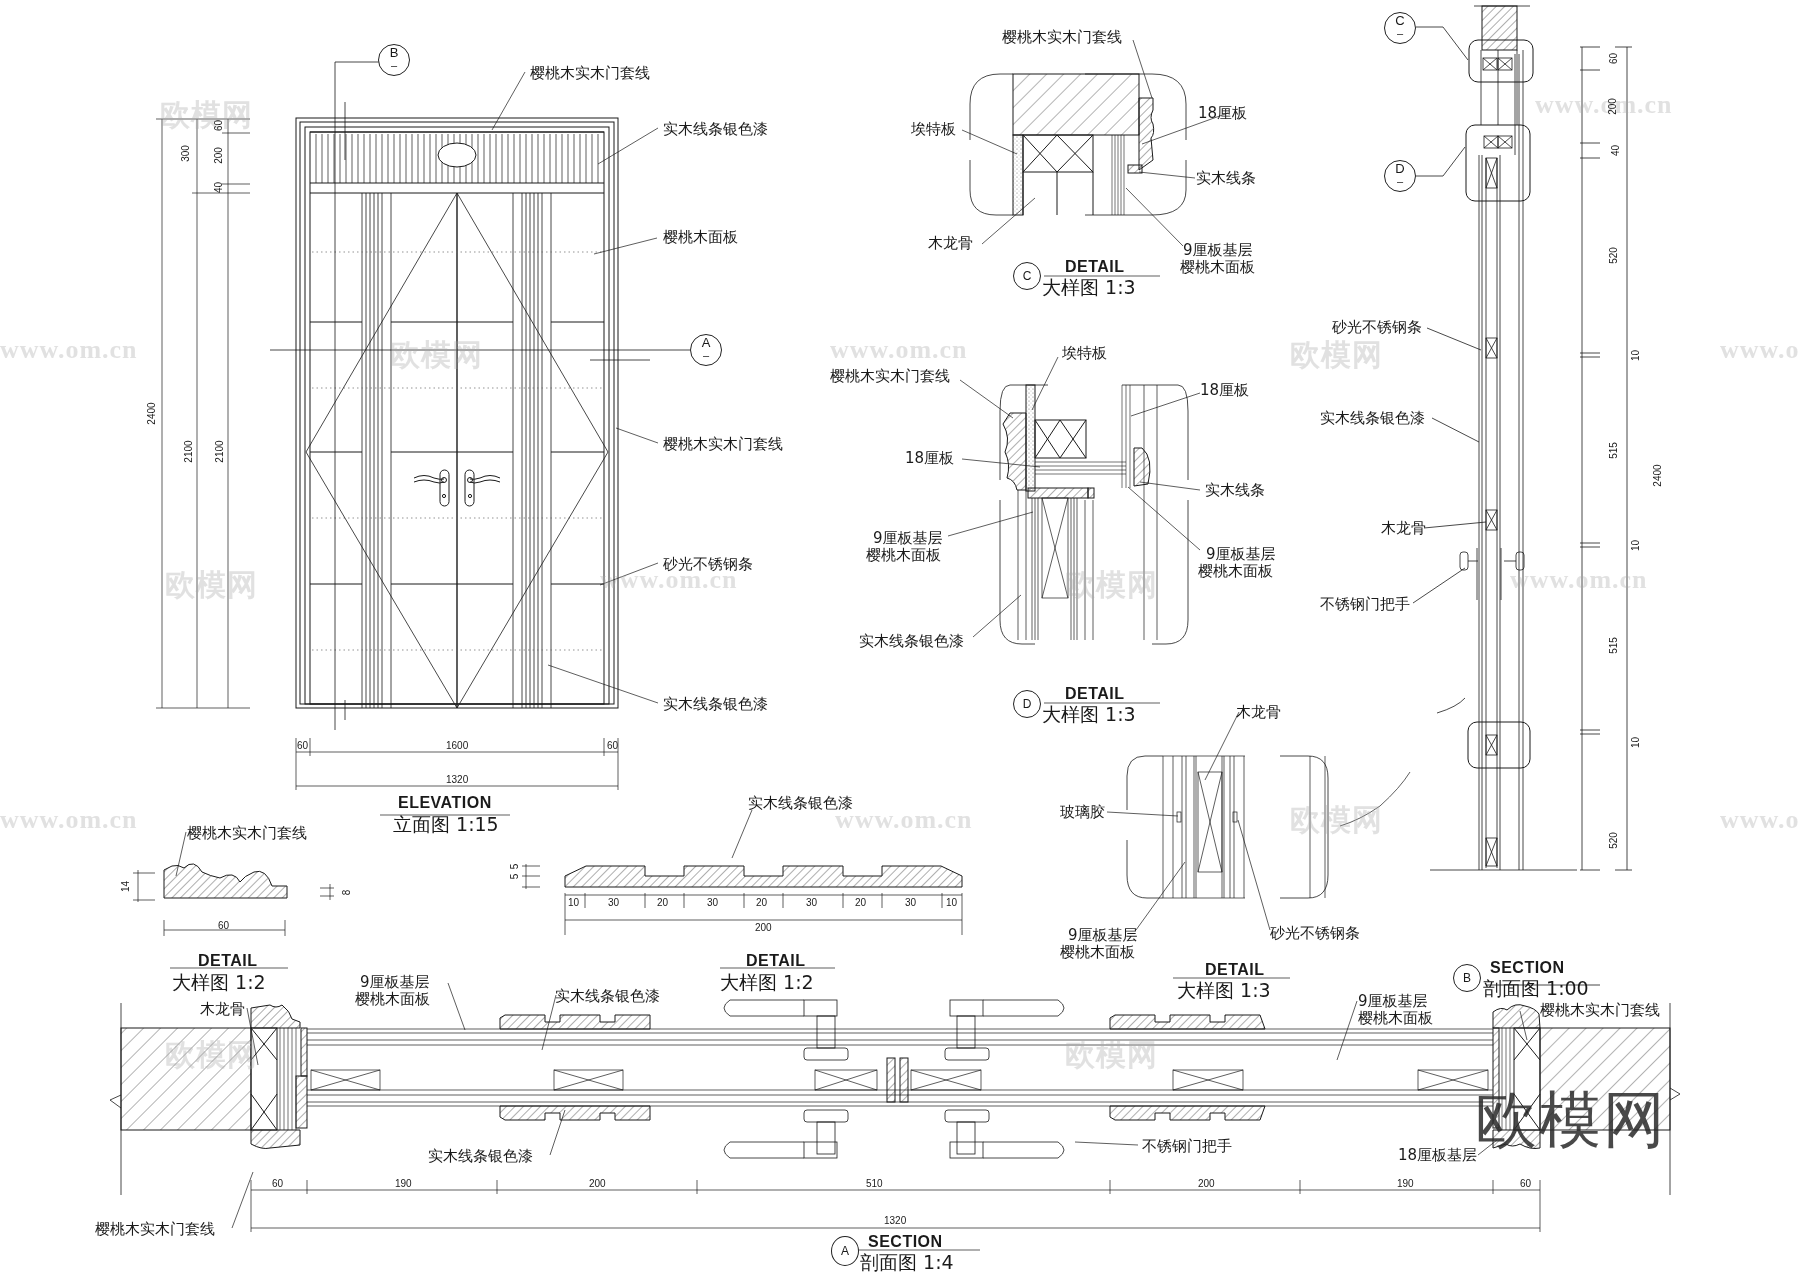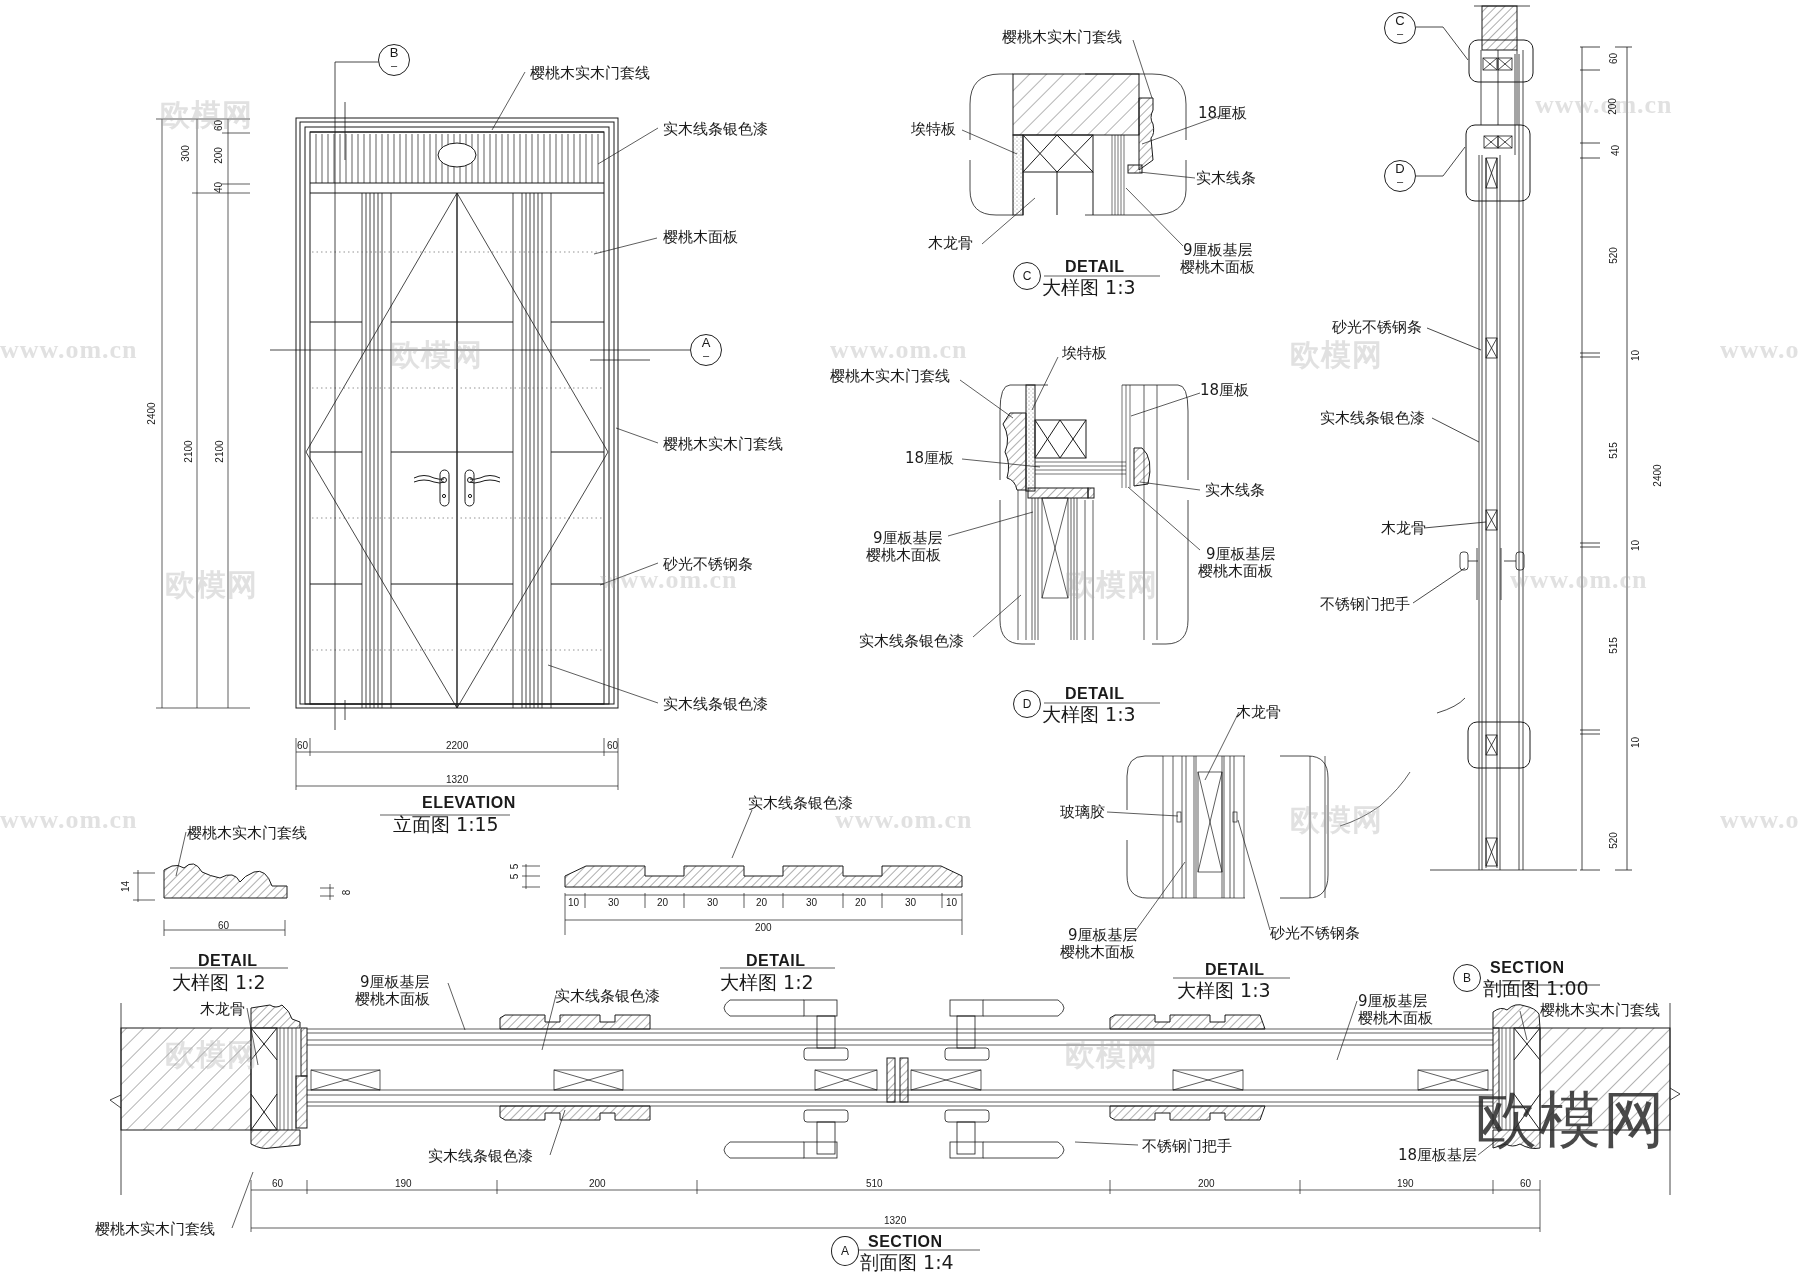"2200" div.dim { text: 2200 -> 1600 }
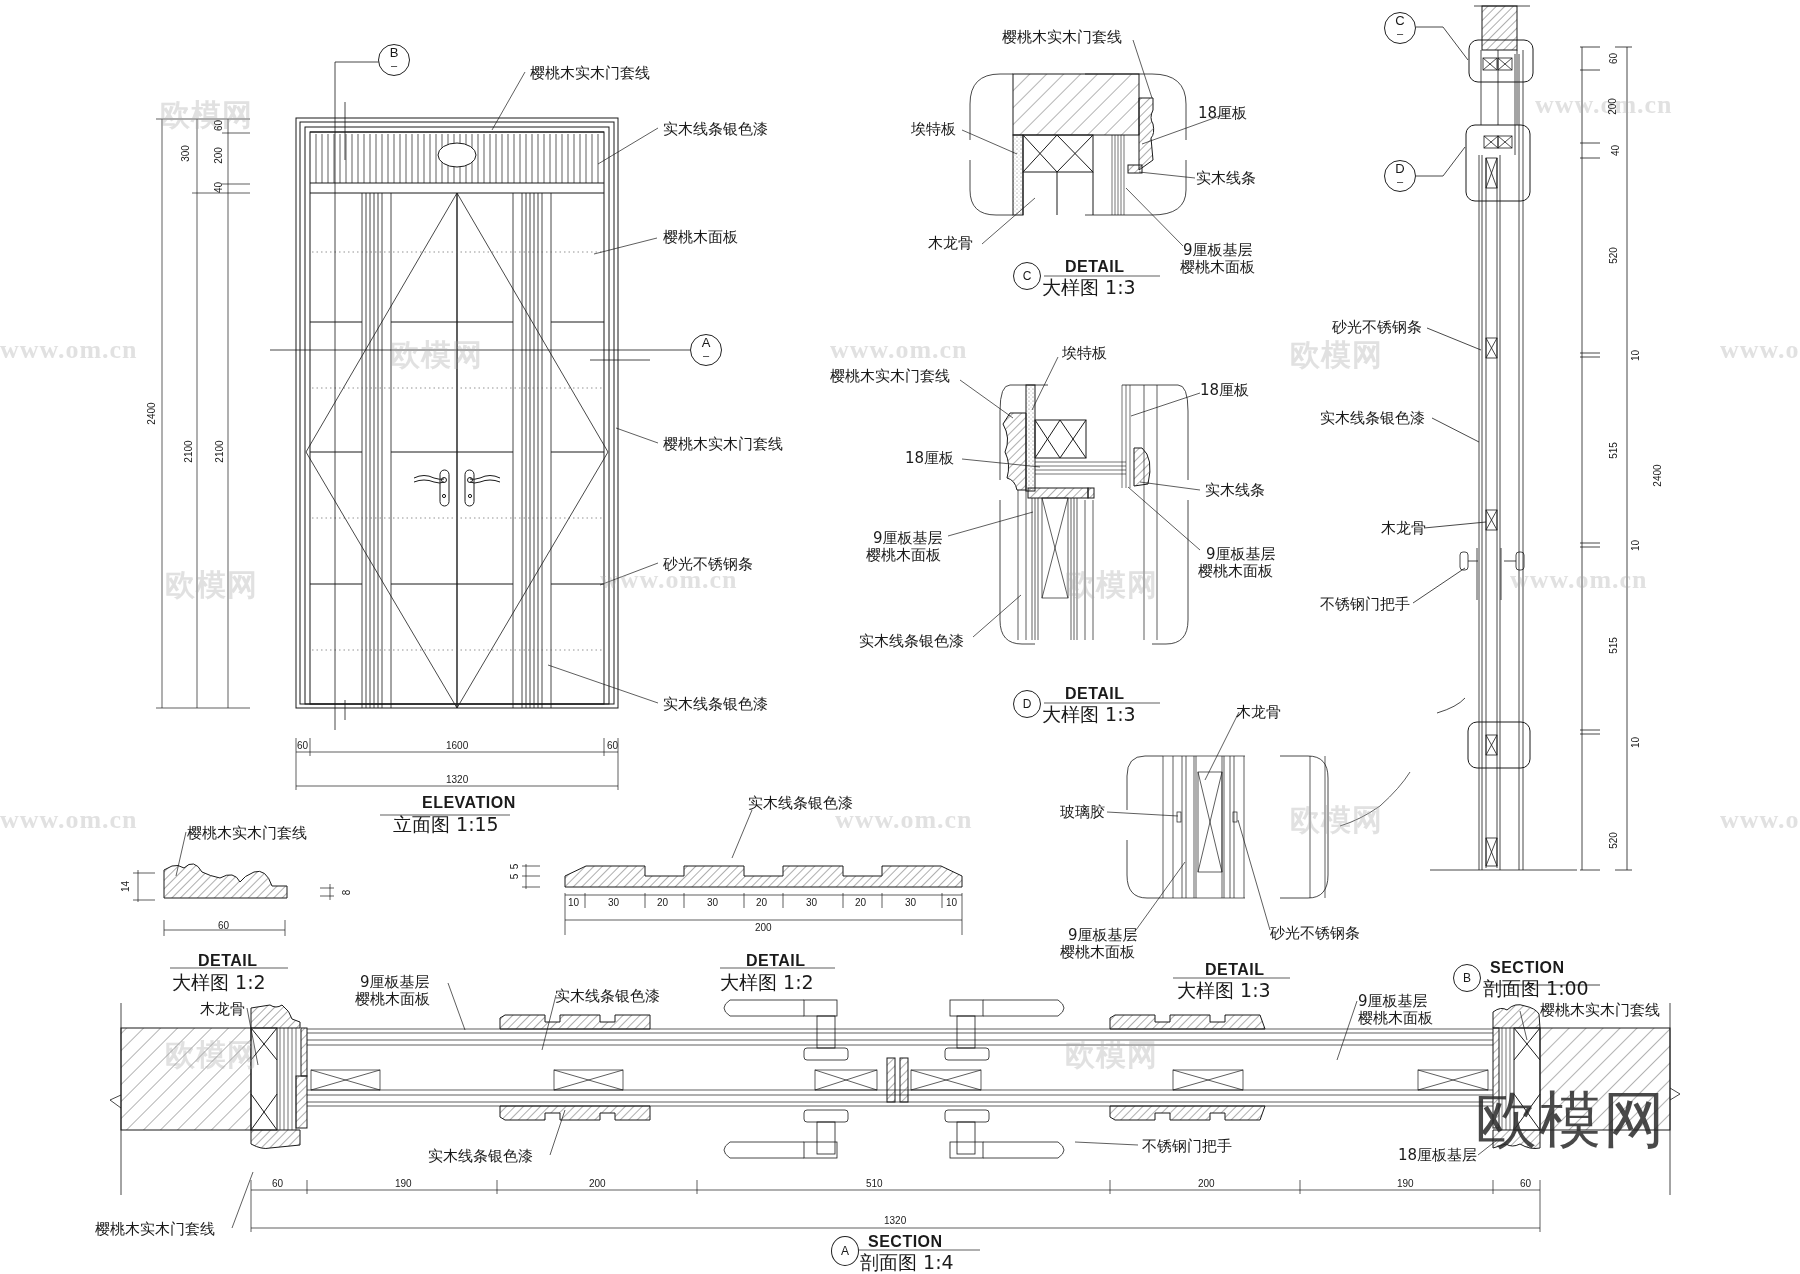"ELEVATION" div.title-en { left: 422px -> 398px }
